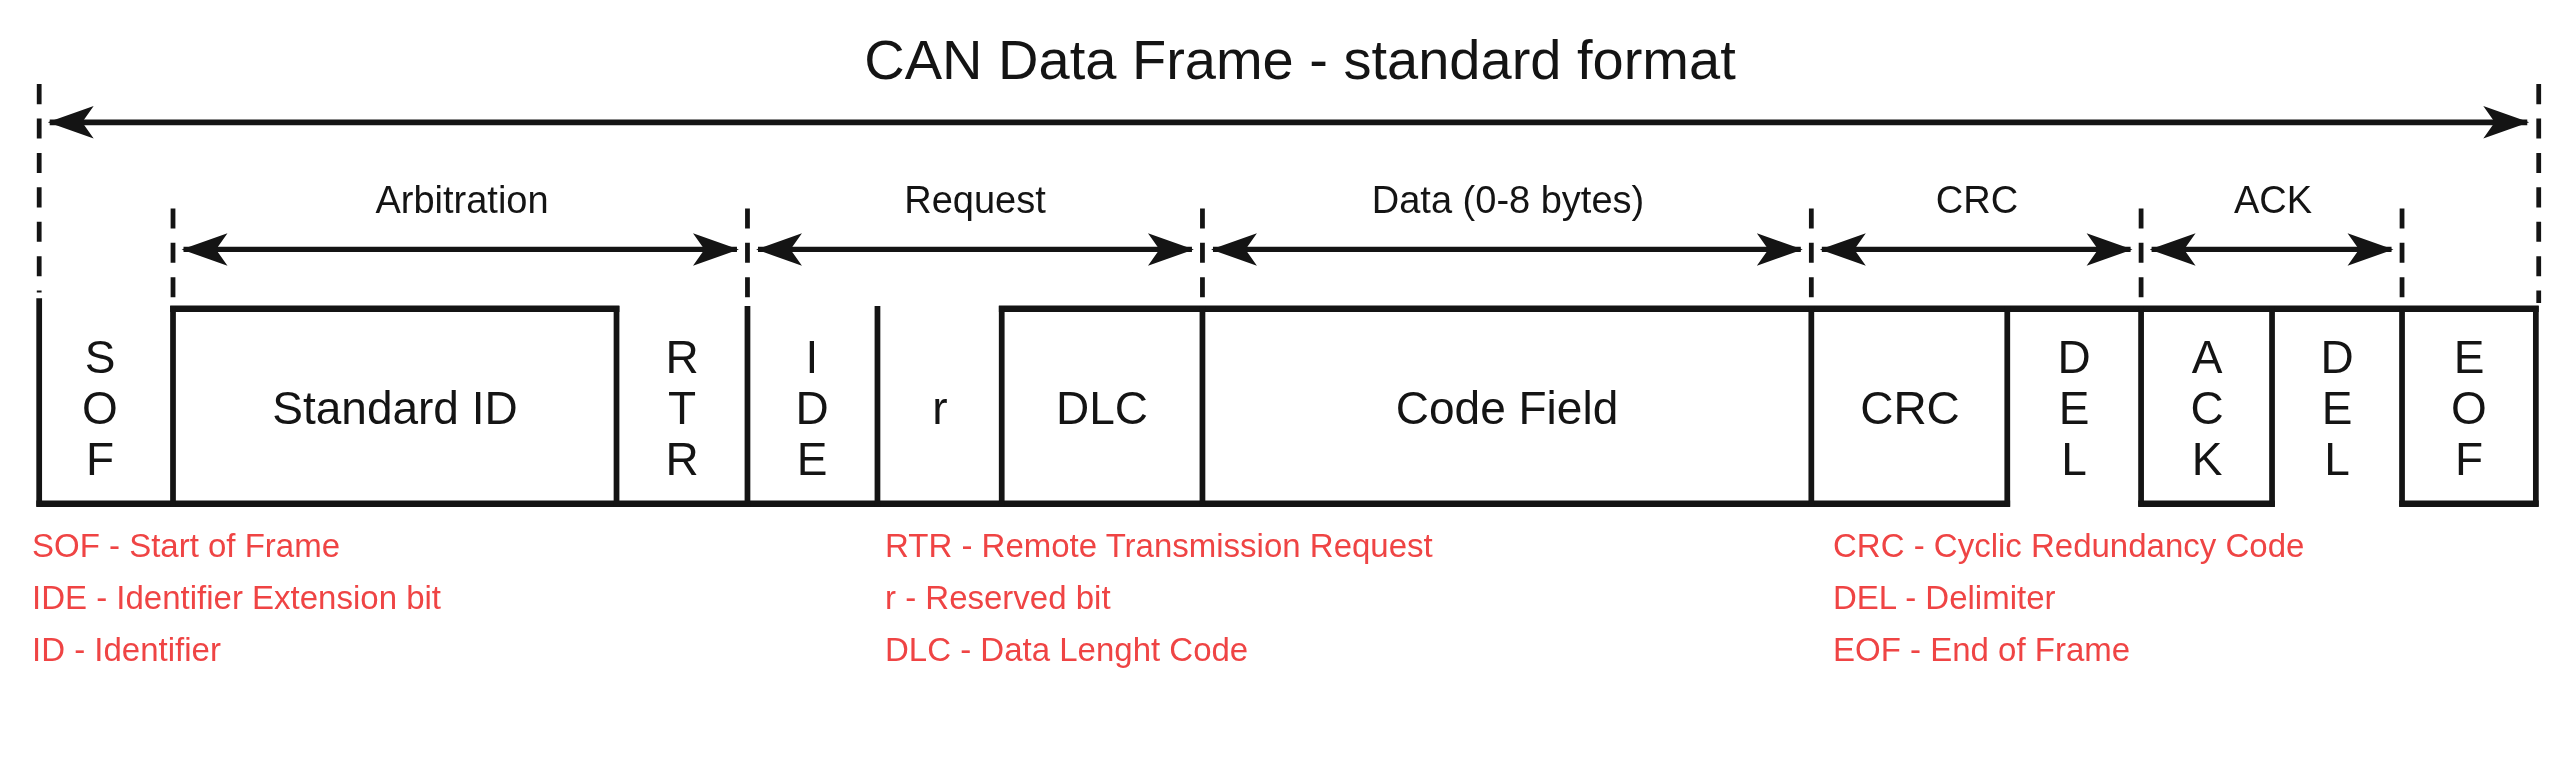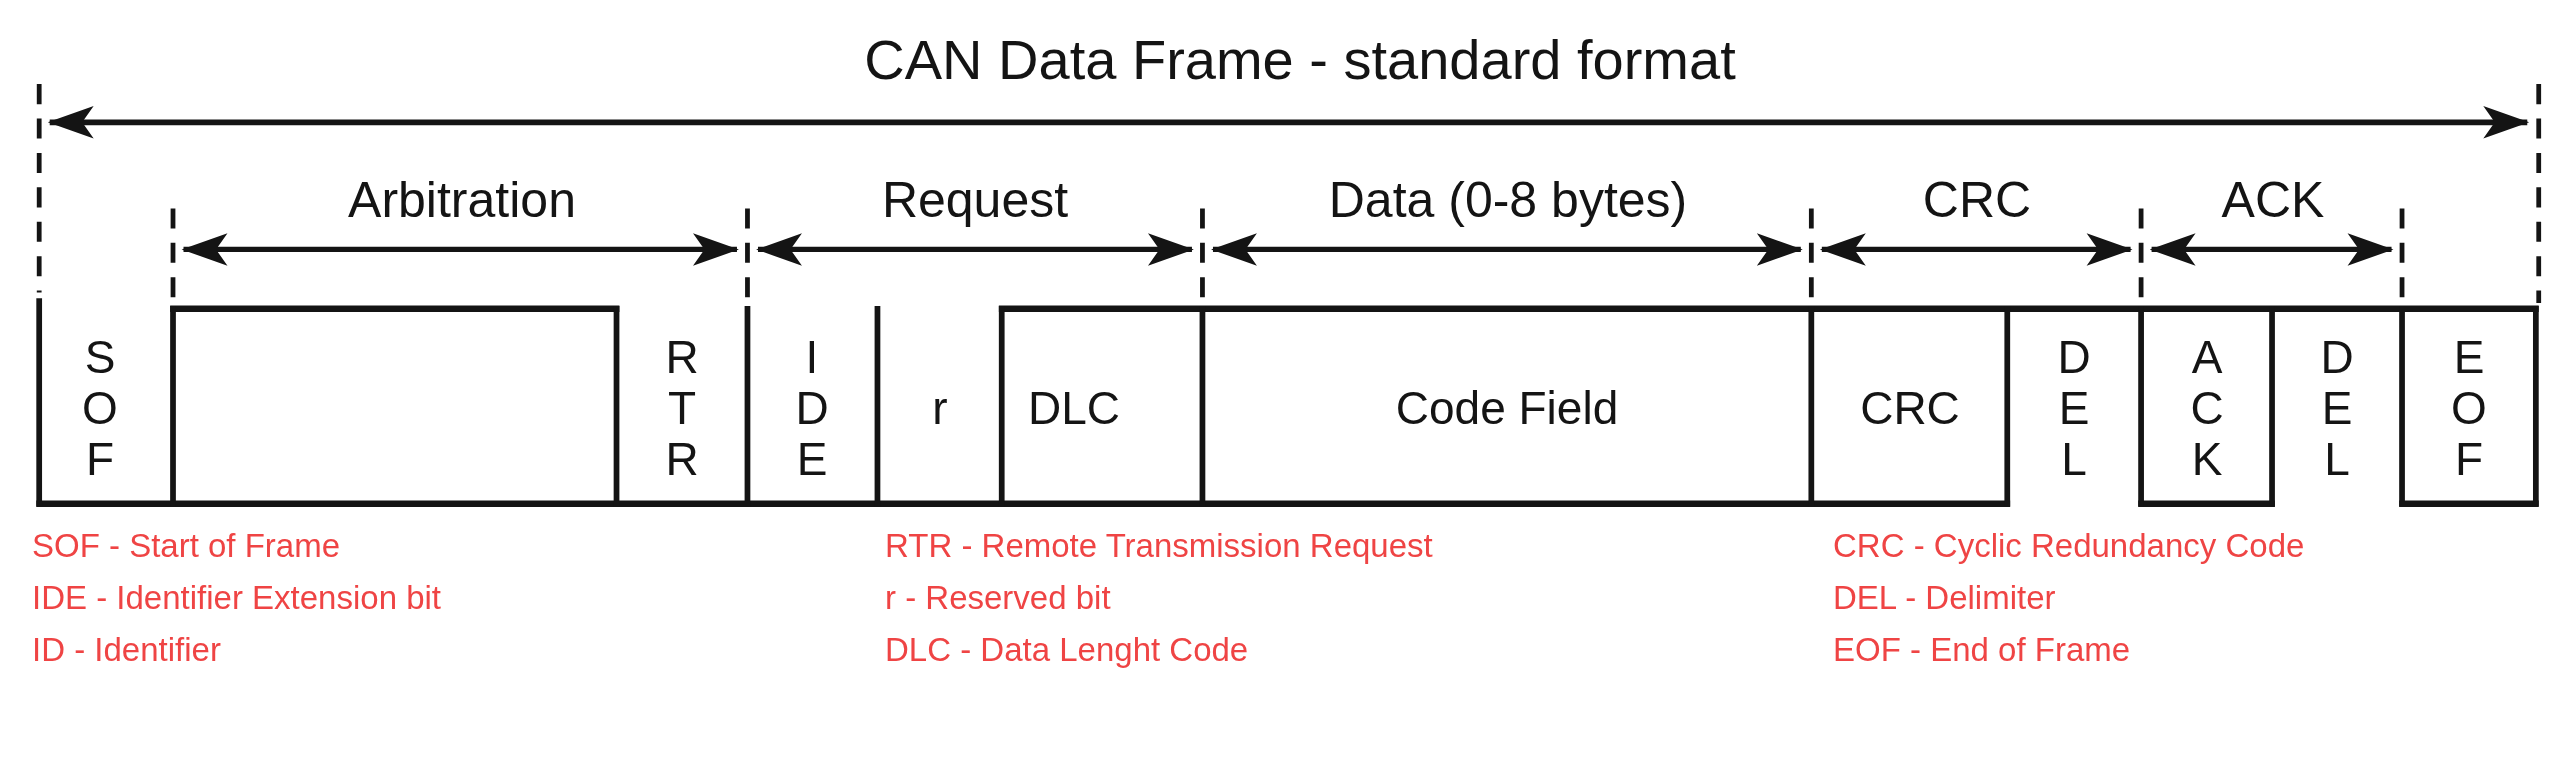"Arbitration" .section-label { font-size: 50px -> 38px }
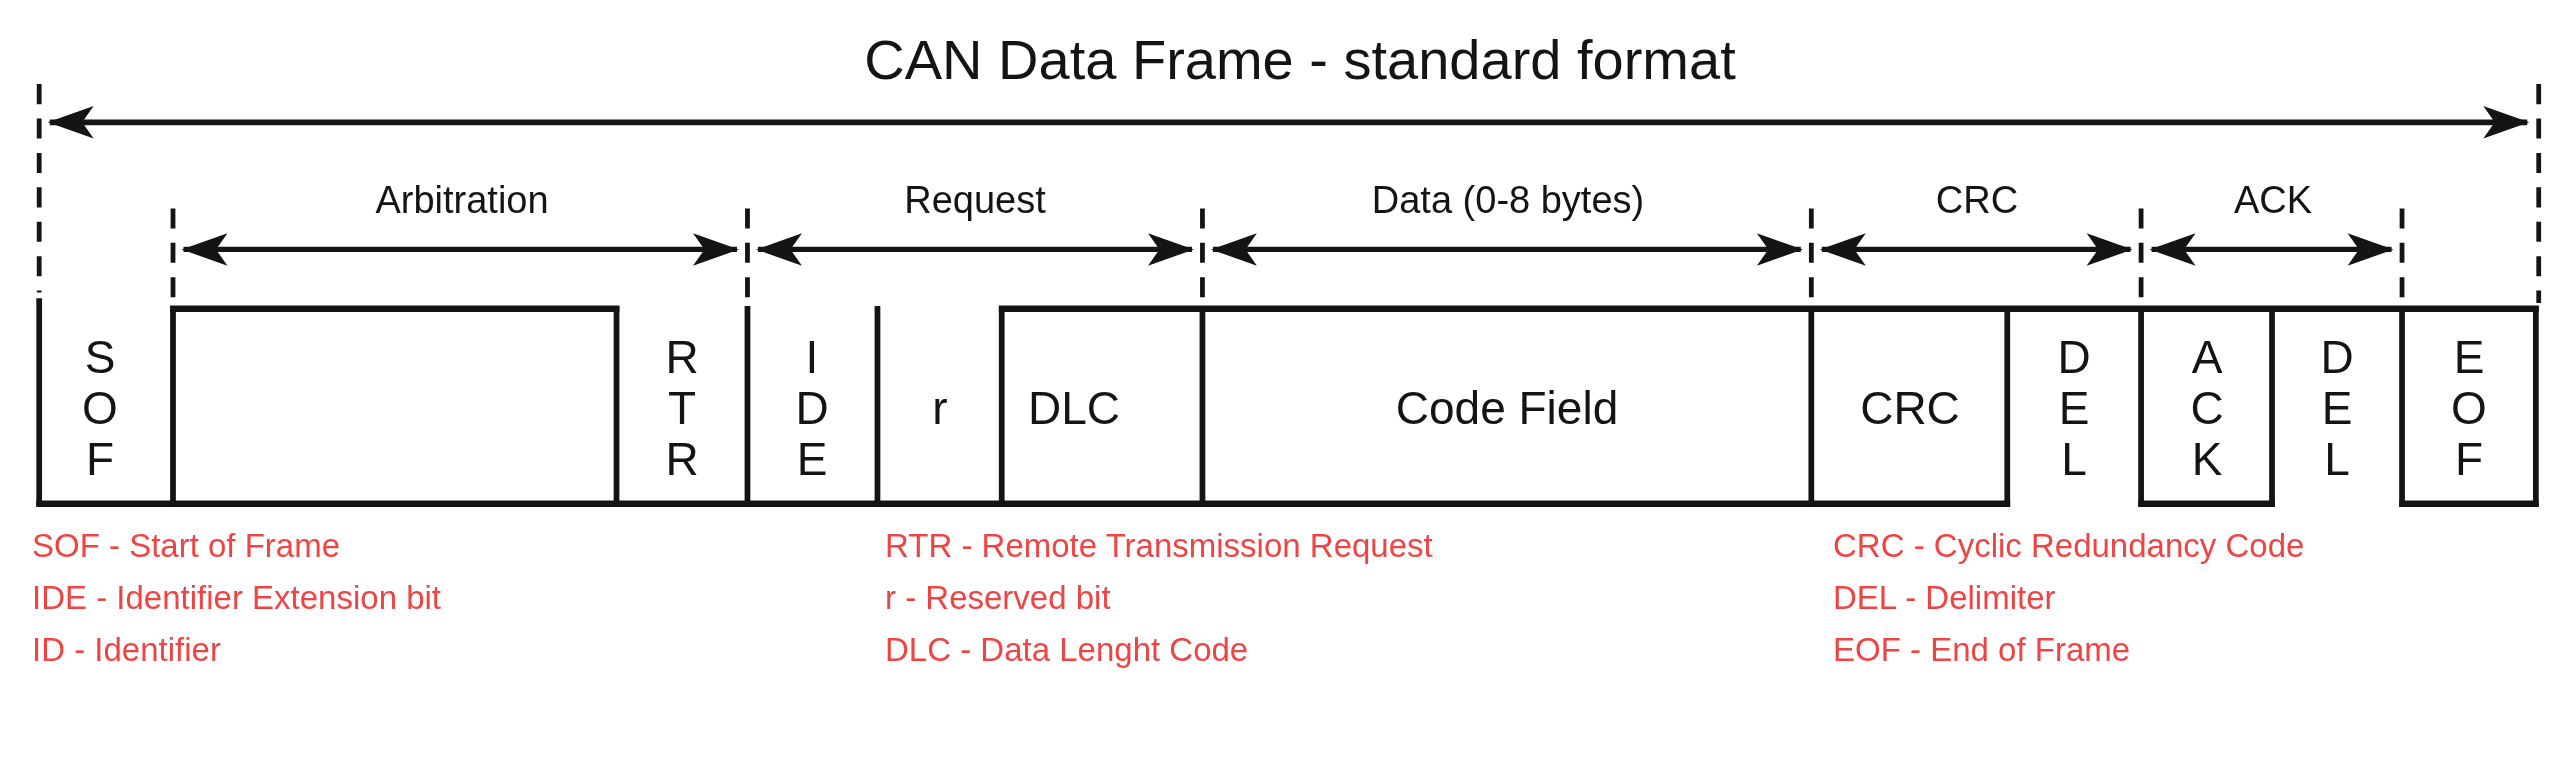"Standard ID" div.cell-label { html: none -> <div>Standard ID</div> }
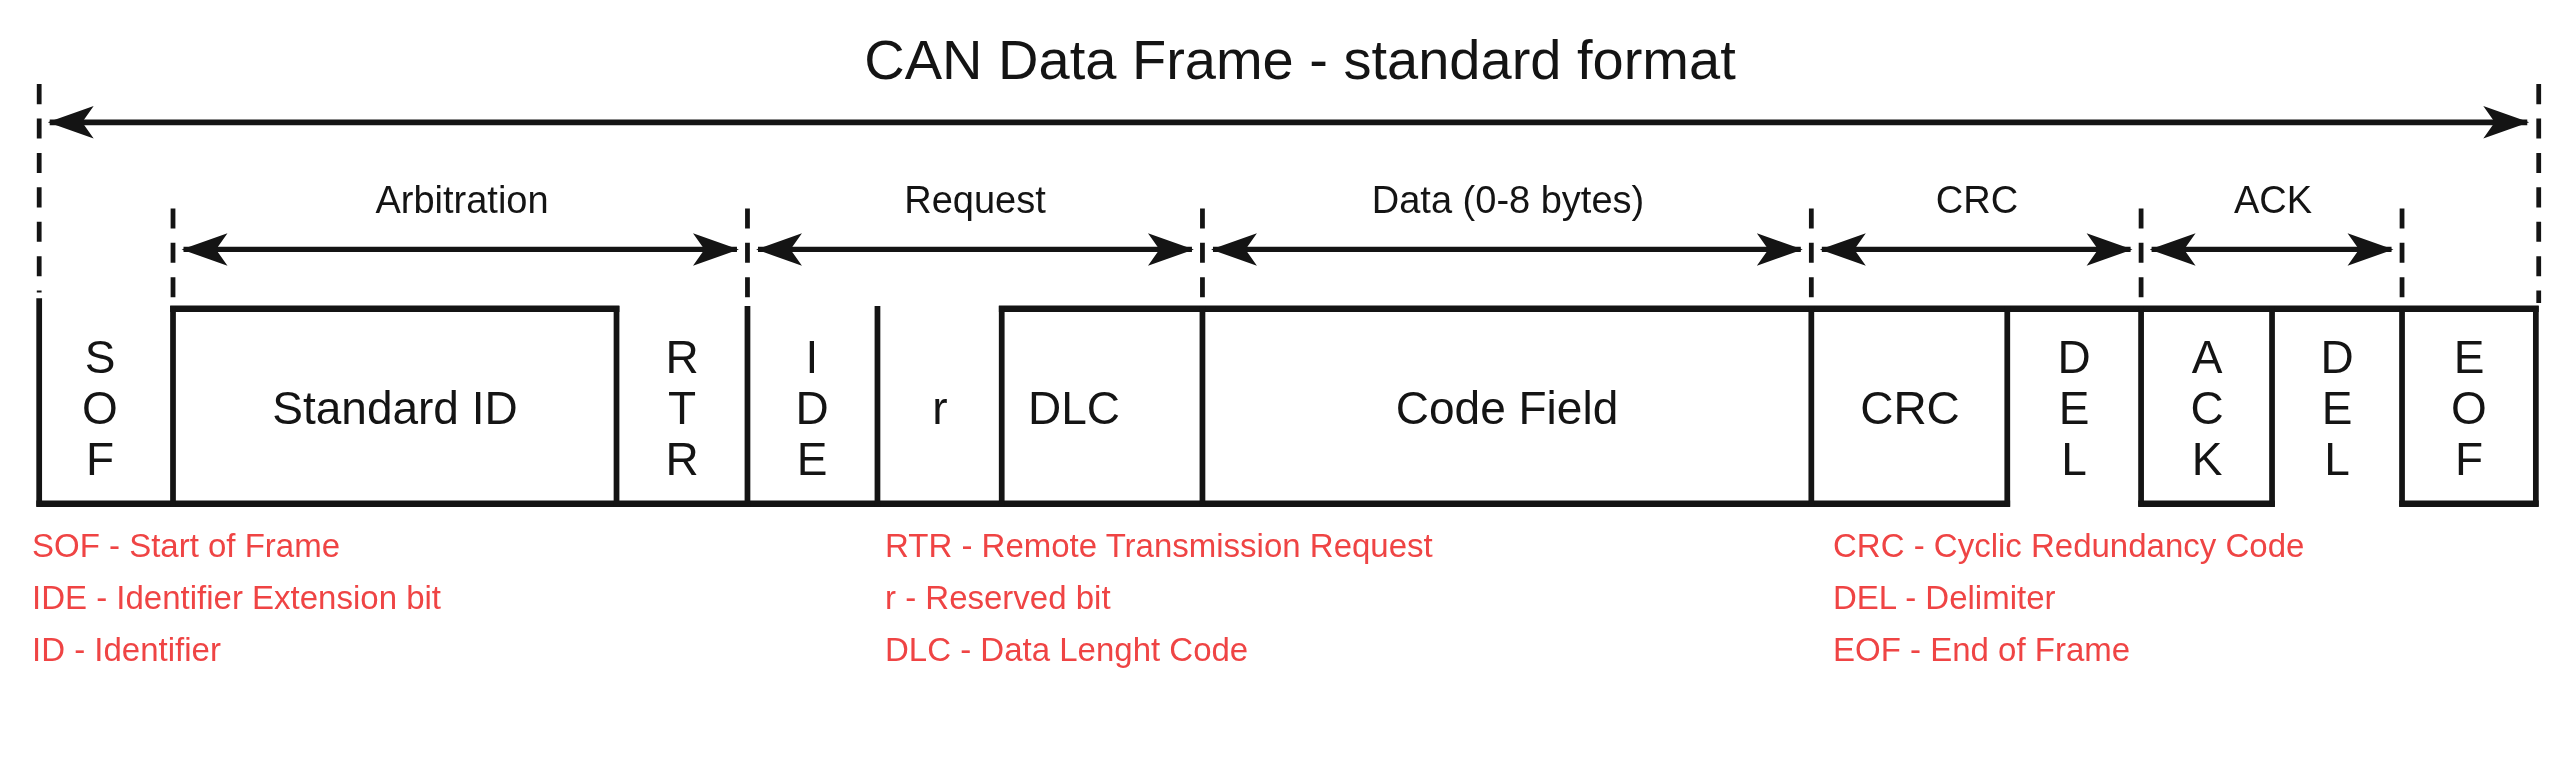"DLC" div.cell-label { left: 1074px -> 1102px }
